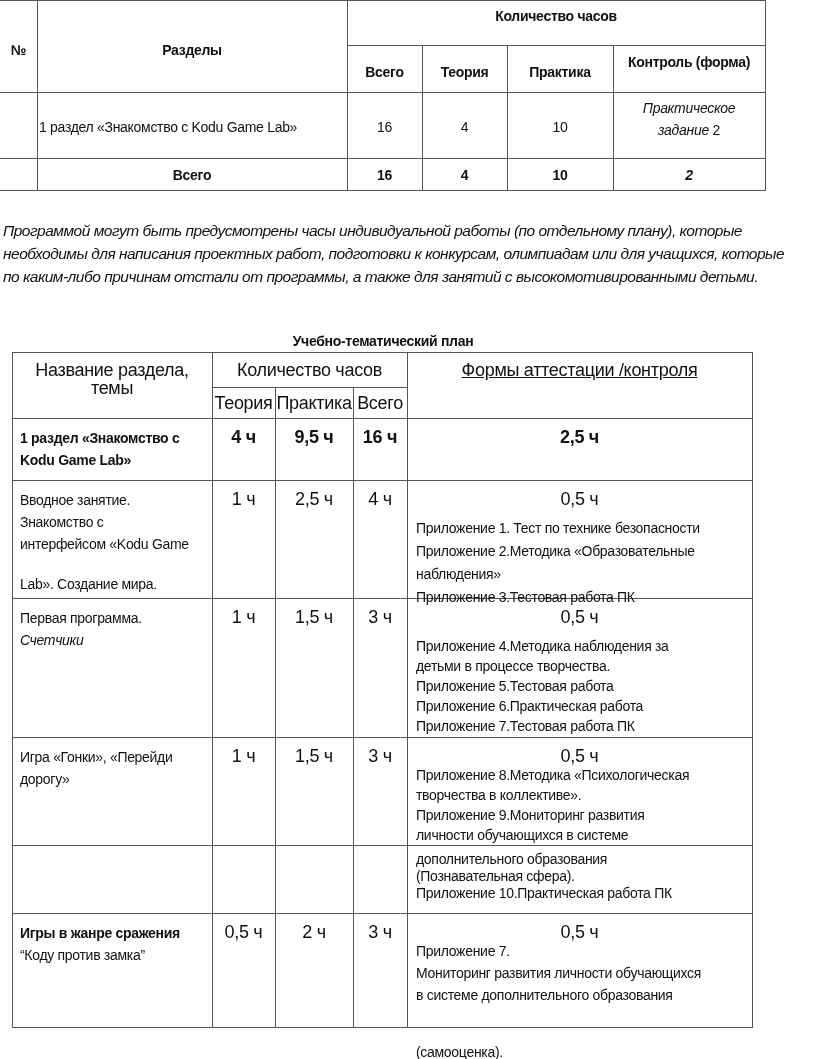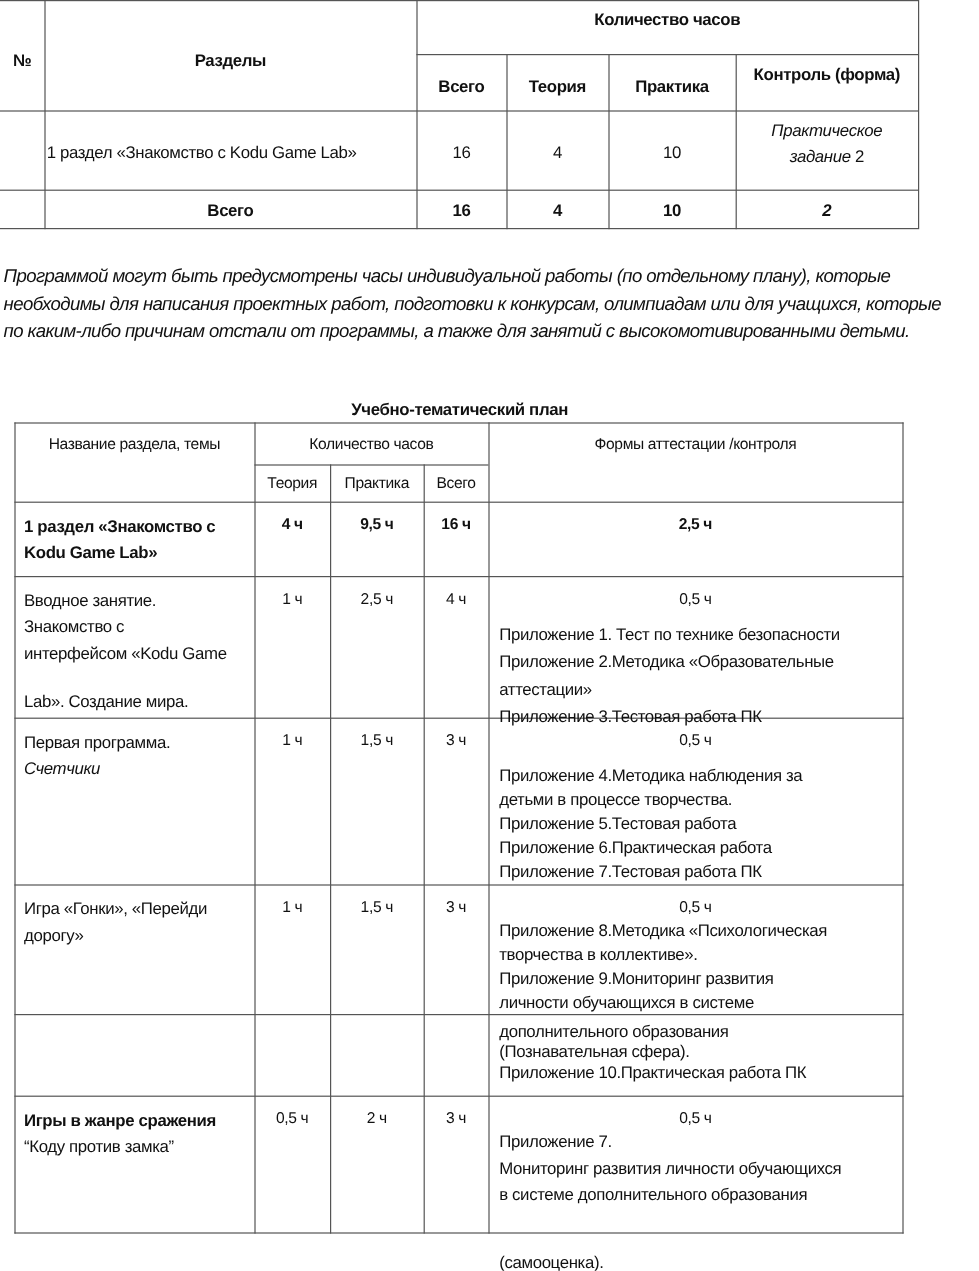"Название раздела, темы" .ts { font-size: 13px -> 18px }
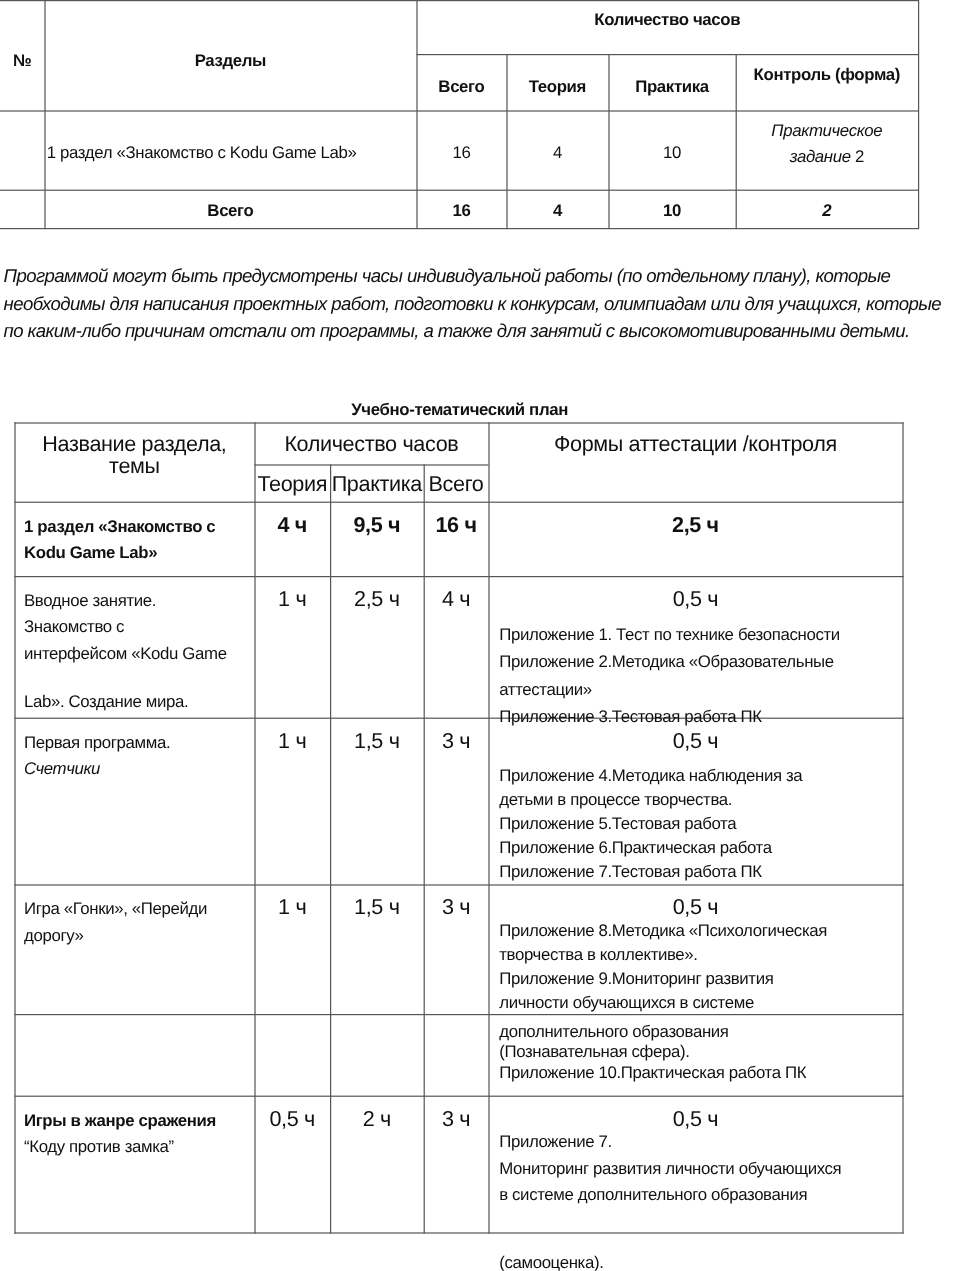"Формы аттестации /контроля" div.abs { text-decoration: none -> underline }
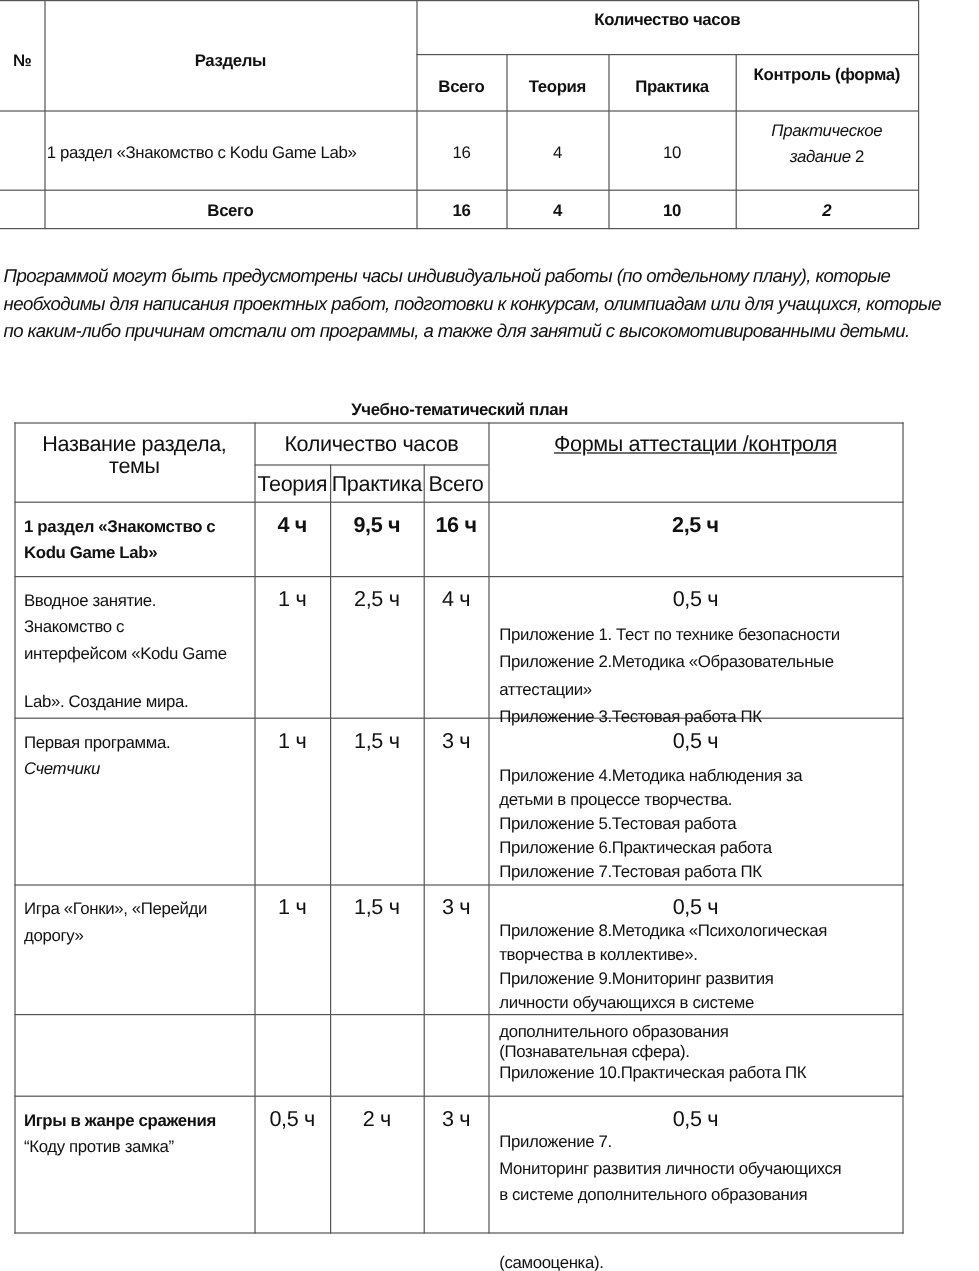"аттестации»" div.abs { text: аттестации -> наблюдения }
